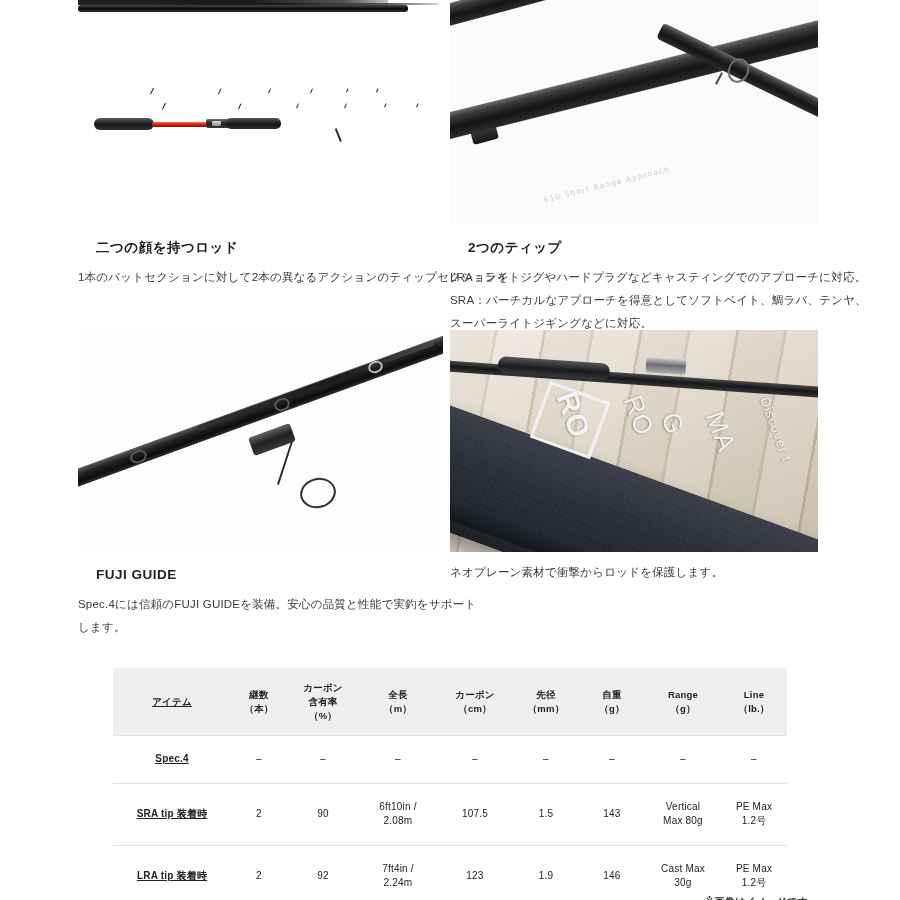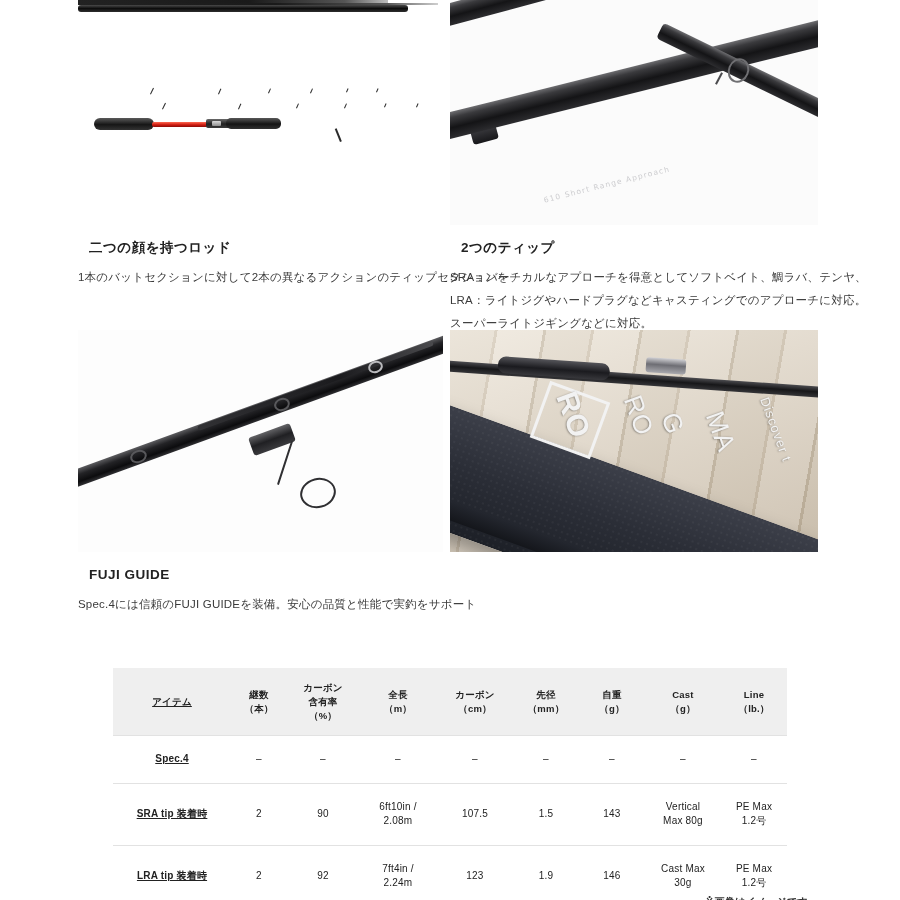"二つの顔を持つロッド" .feat-title { margin: 14px 0 0 11px -> 14px 0 0 18px }
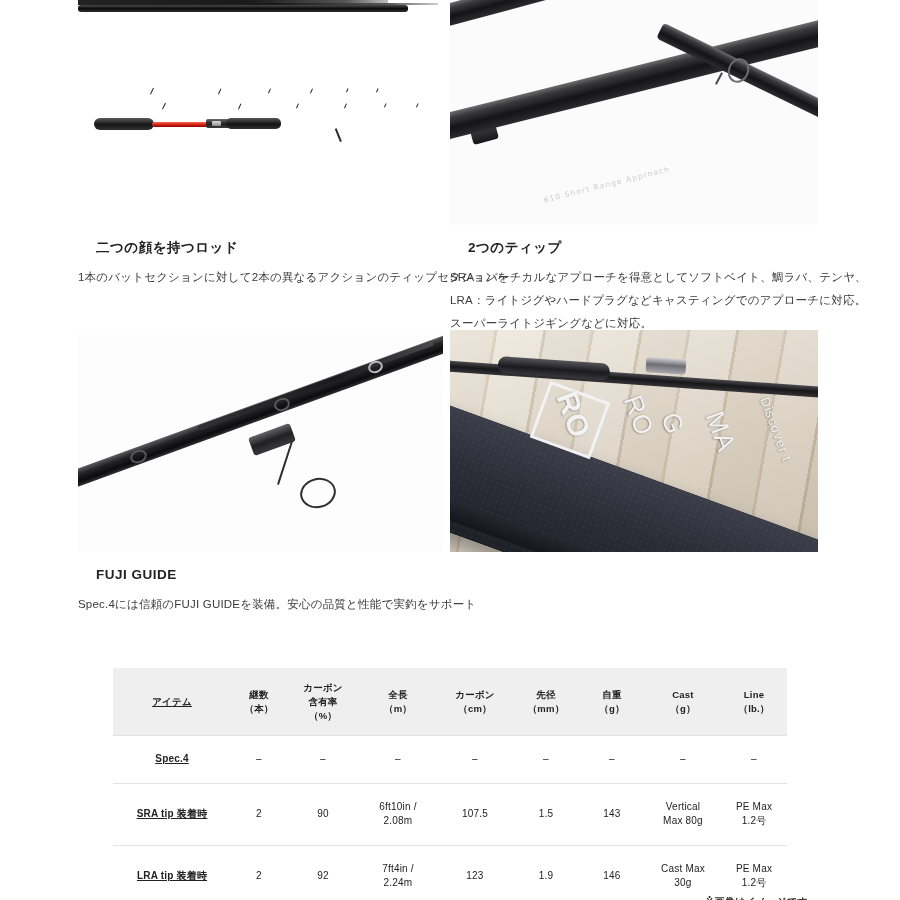"SRA：バーチカルなアプローチを得意としてソフトベイト、鯛ラバ、テンヤ、" div { order: before "LRA：ライトジグやハードプラグなどキャスティングでのアプローチに対応。" -> after "LRA：ライトジグやハードプラグなどキャスティングでのアプローチに対応。" }
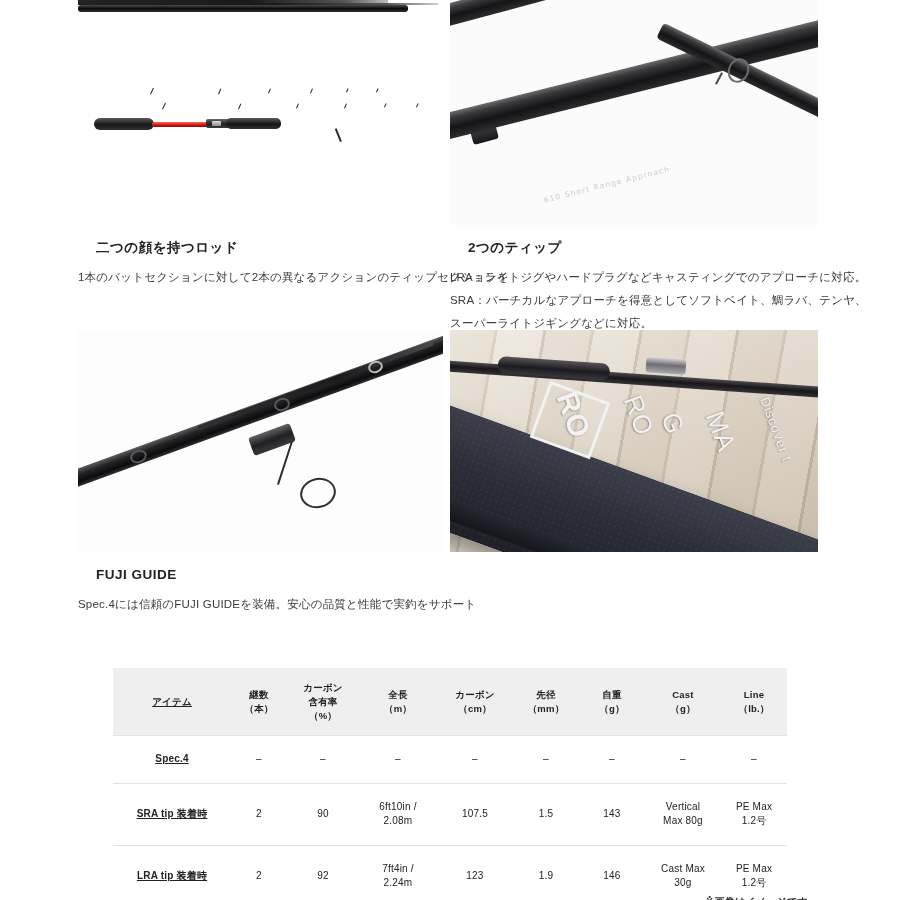"ネオプレーン素材で衝撃からロッドを保護します。" div.feat-body { html: none -> <div> <div>ネオプレーン素材で衝撃からロッドを保護します。</div> </div> }
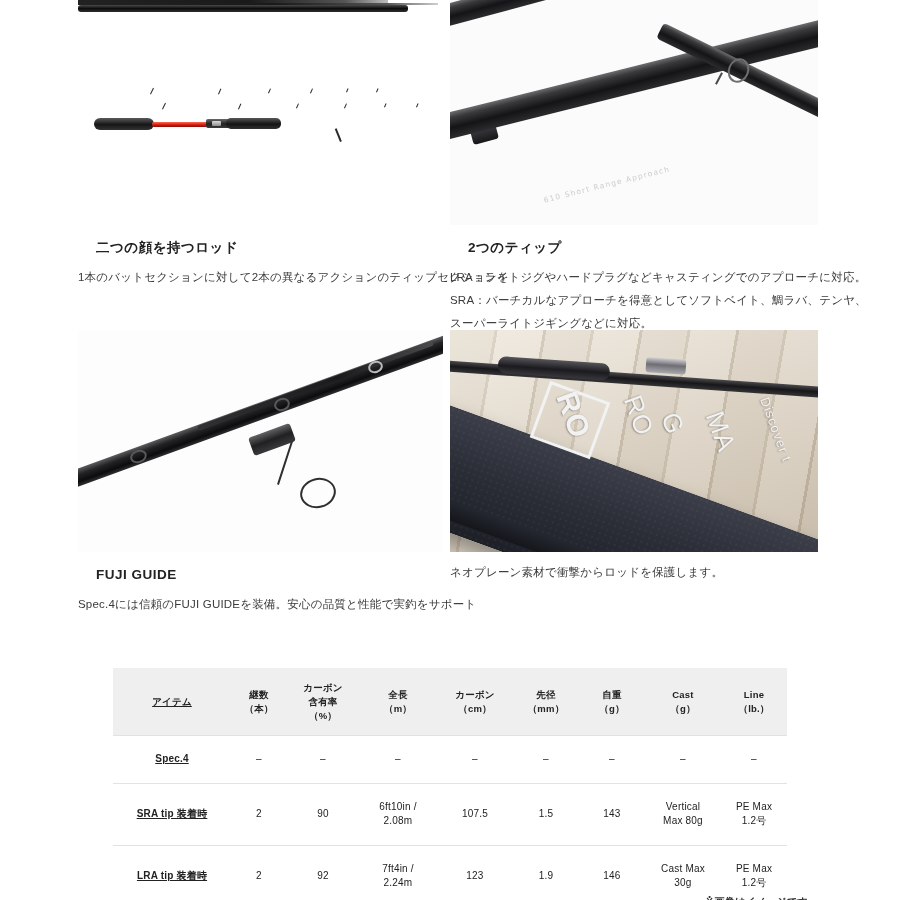"します。" div { html: none -> <div>します。</div> }
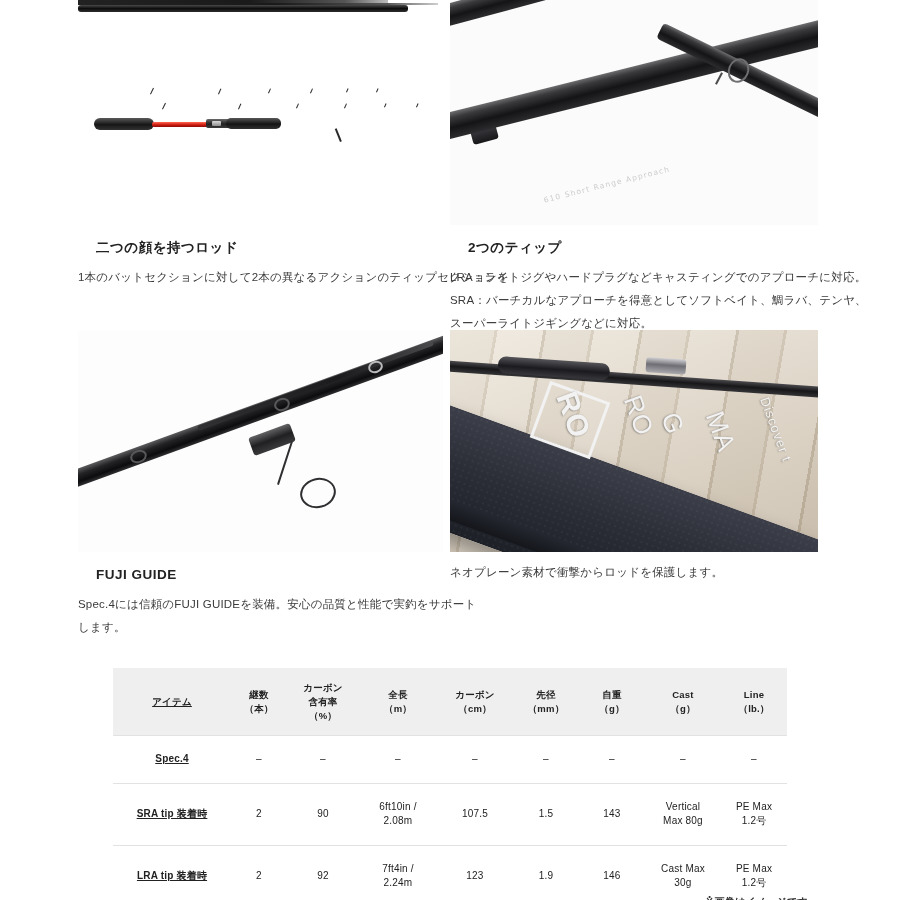"Cast" div { text: Cast -> Range }
